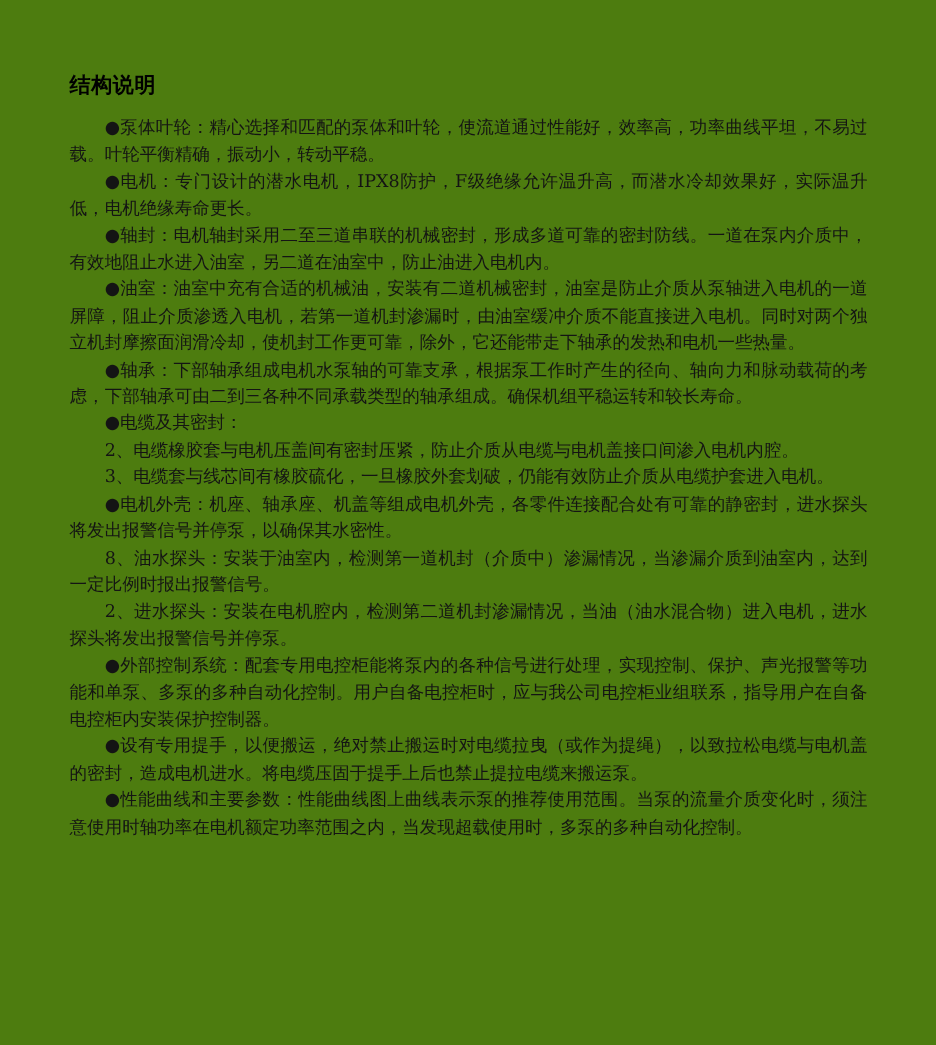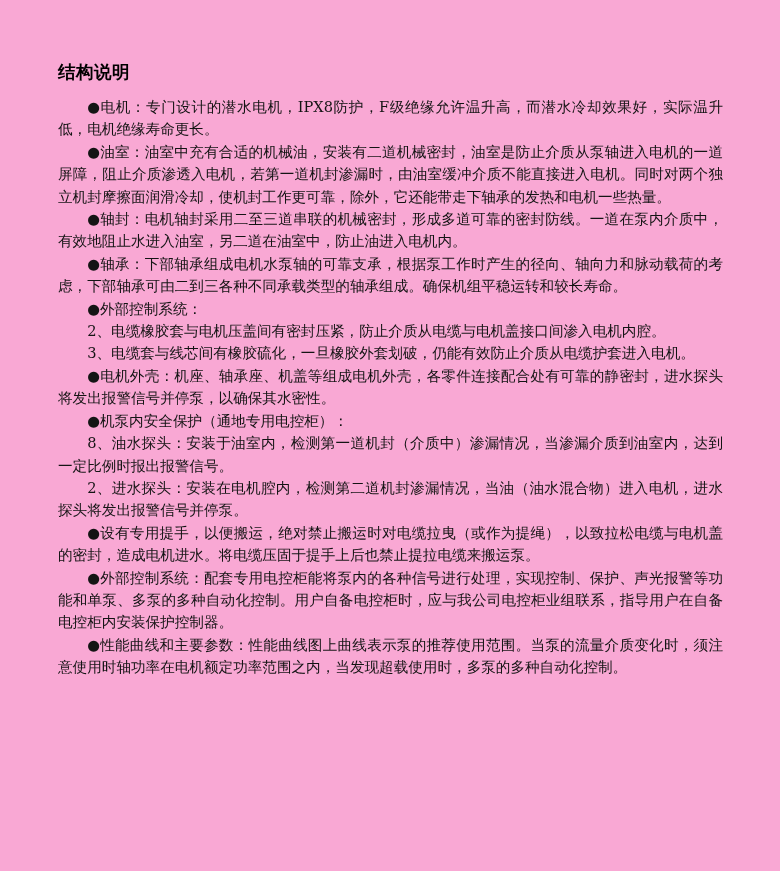"结构说明" .page { background: #f9a8d4 -> #4d7c0f }
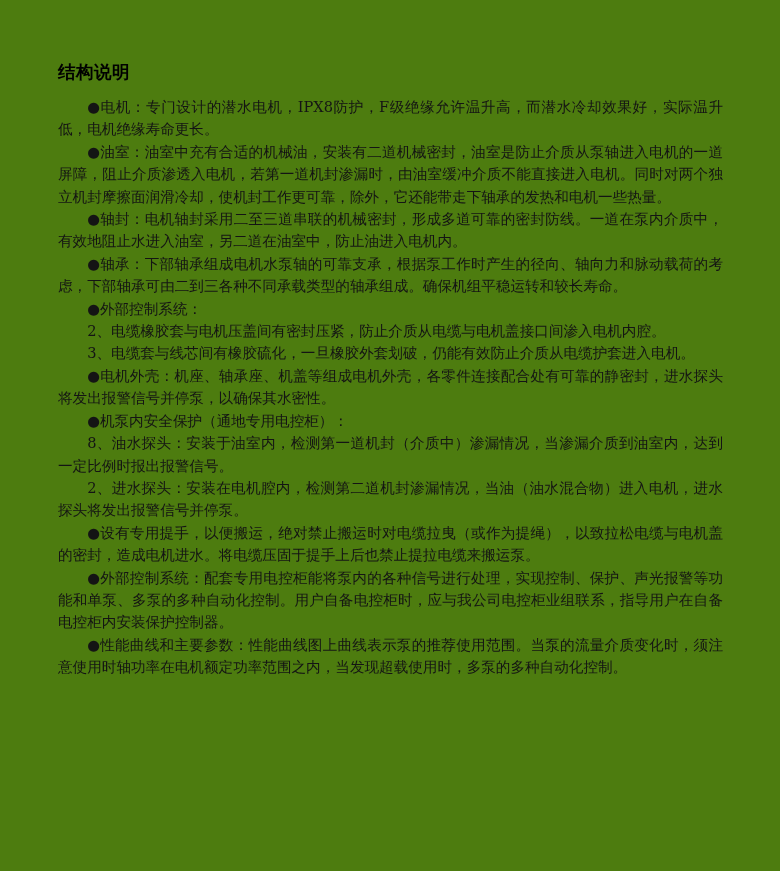"●泵体叶轮：精心选择和匹配的泵体和叶轮，使流道通过性能好，效率高，功率曲线平坦，" p.para { html: none -> <p>●泵体叶轮：精心选择和匹配的泵体和叶轮，使流道通过性能好，效率高，功率曲线平坦，不易过载。叶轮平衡精确，振动小，转动平稳。</p> }
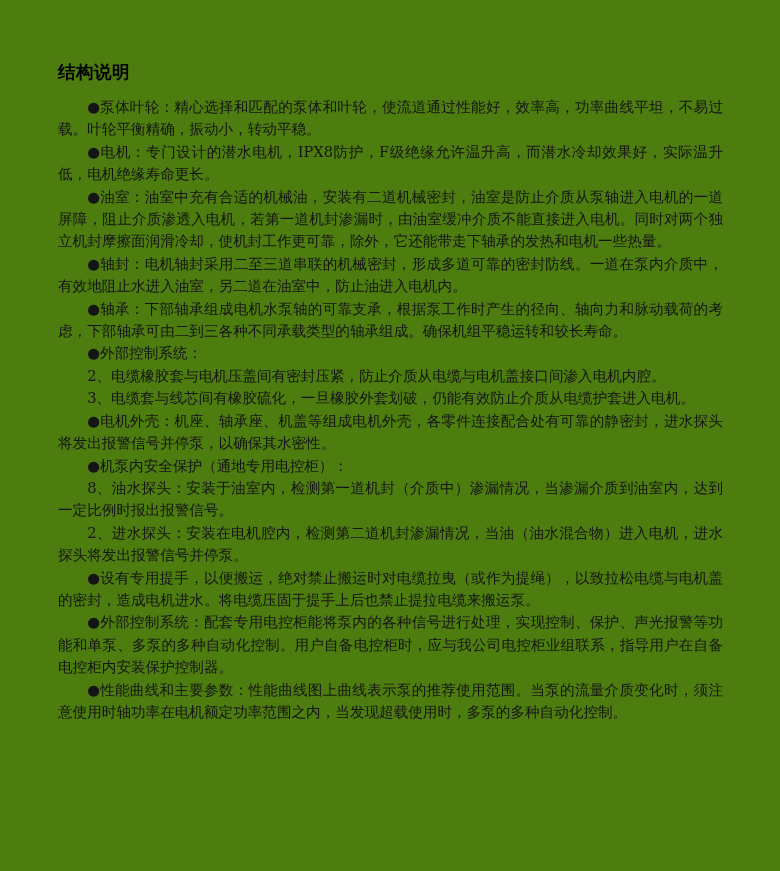"●油室：油室中充有合适的机械油，安装有二道机械密封，油室是防止介质从泵轴进入电机" p.para { order: before "●轴封：电机轴封采用二至三道串联的机械密封，形成多道可靠的密封防线。一道在泵内介" -> after "●轴封：电机轴封采用二至三道串联的机械密封，形成多道可靠的密封防线。一道在泵内介" }
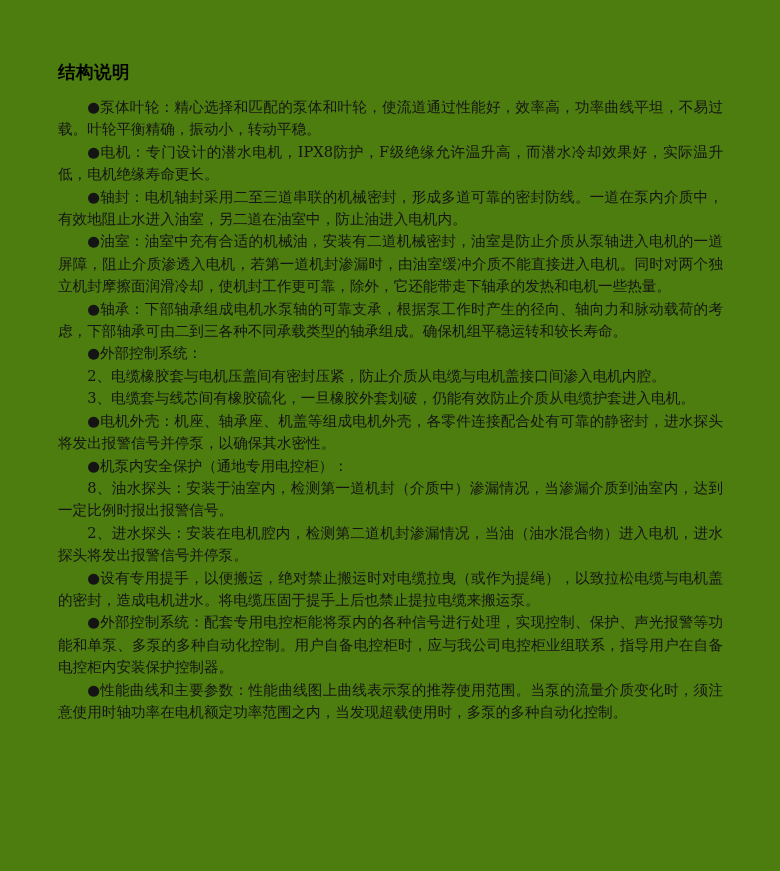"●外部控制系统：" p.para { text: 外部控制系统 -> 电缆及其密封 }
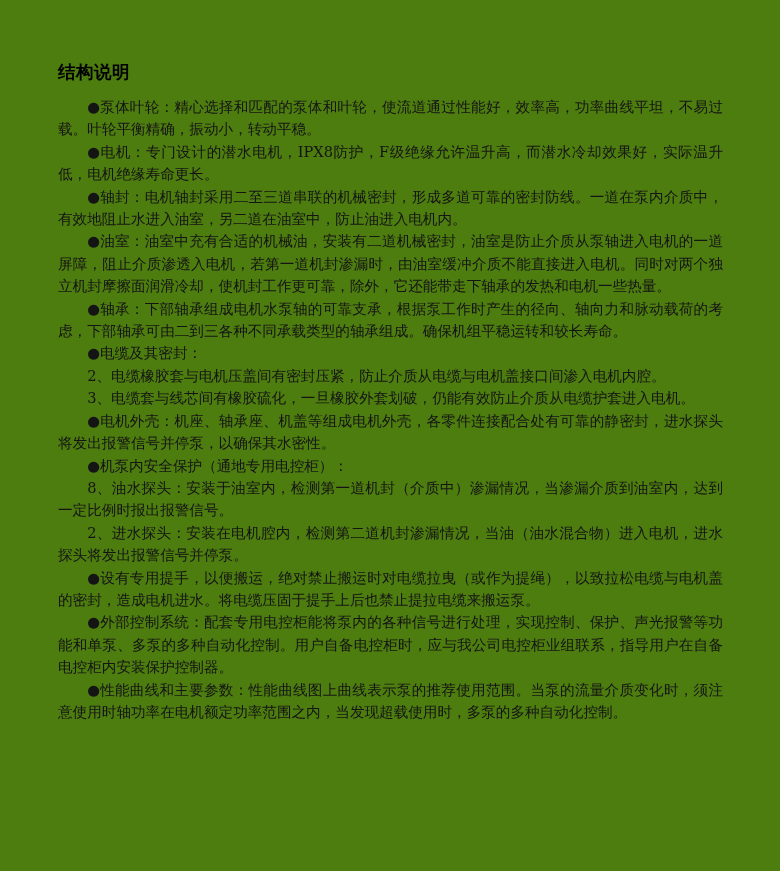"●机泵内安全保护（通地专用电控柜）：" p.para { html: <p>●机泵内安全保护（通地专用电控柜）：</p> -> none }
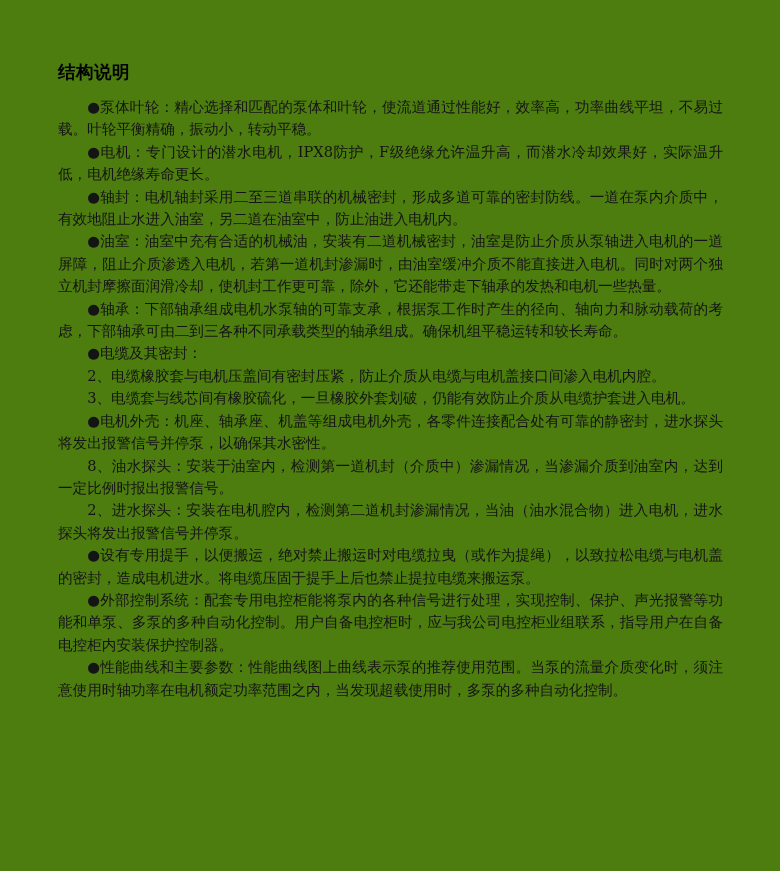"●设有专用提手，以便搬运，绝对禁止搬运时对电缆拉曳（或作为提绳），以致拉松电缆与" p.para { order: before "●外部控制系统：配套专用电控柜能将泵内的各种信号进行处理，实现控制、保护、声光报" -> after "●外部控制系统：配套专用电控柜能将泵内的各种信号进行处理，实现控制、保护、声光报" }
